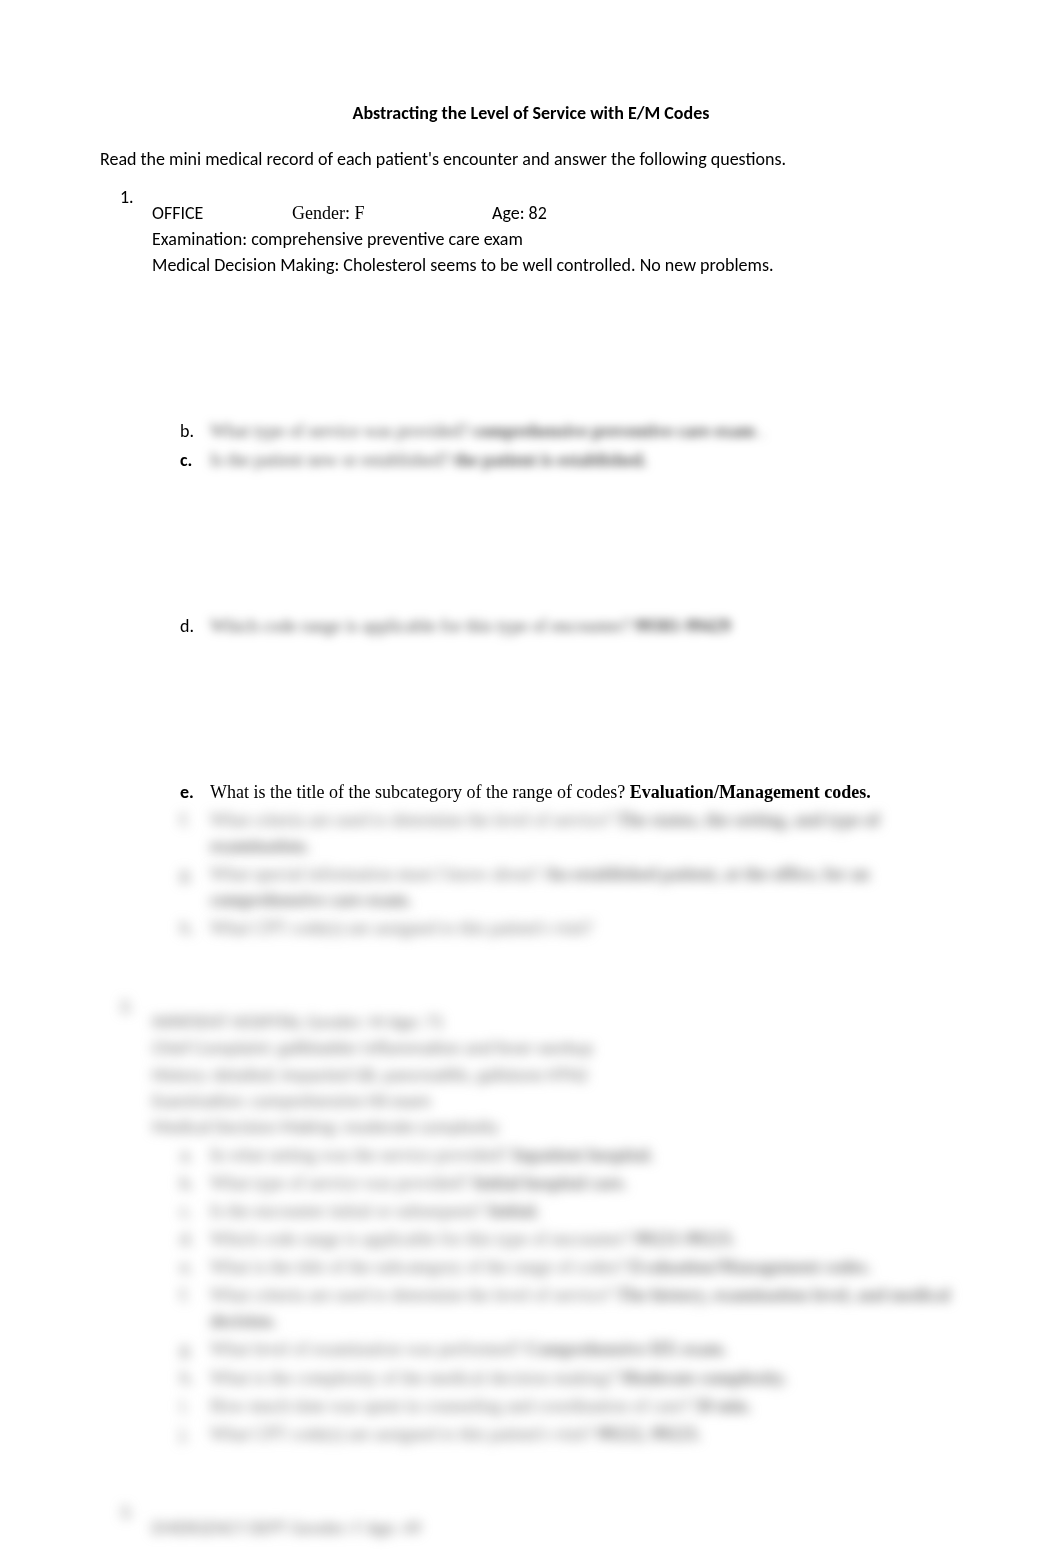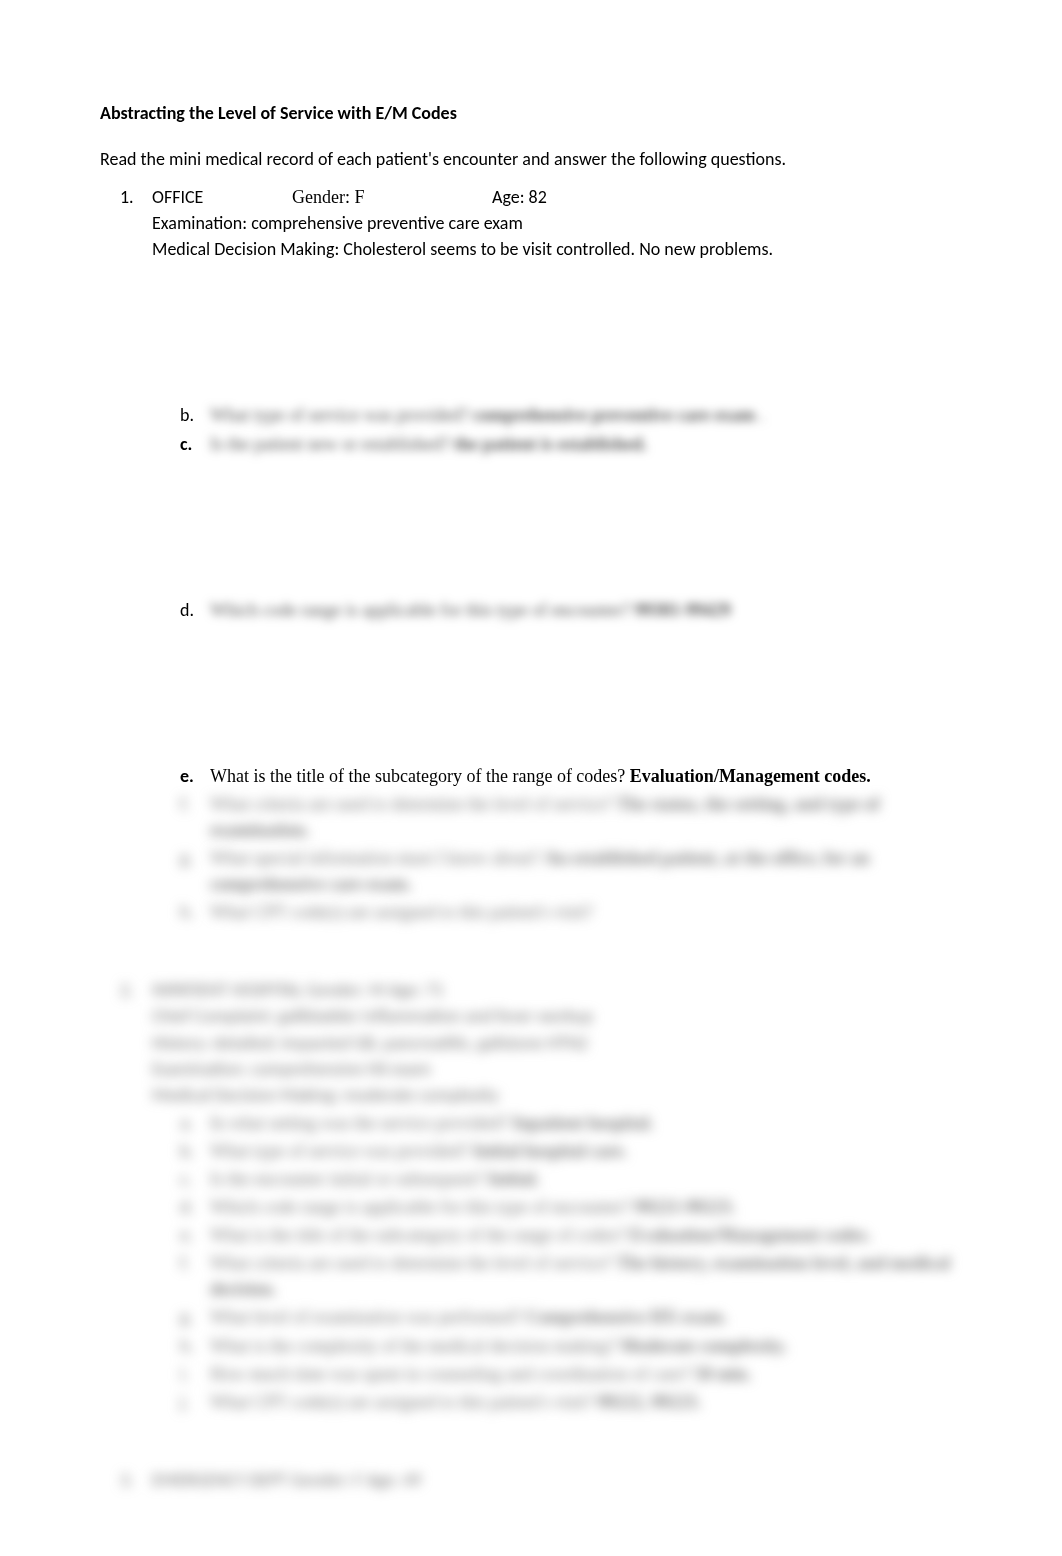"Abstracting the Level of Service" .title { text-align: none -> center }
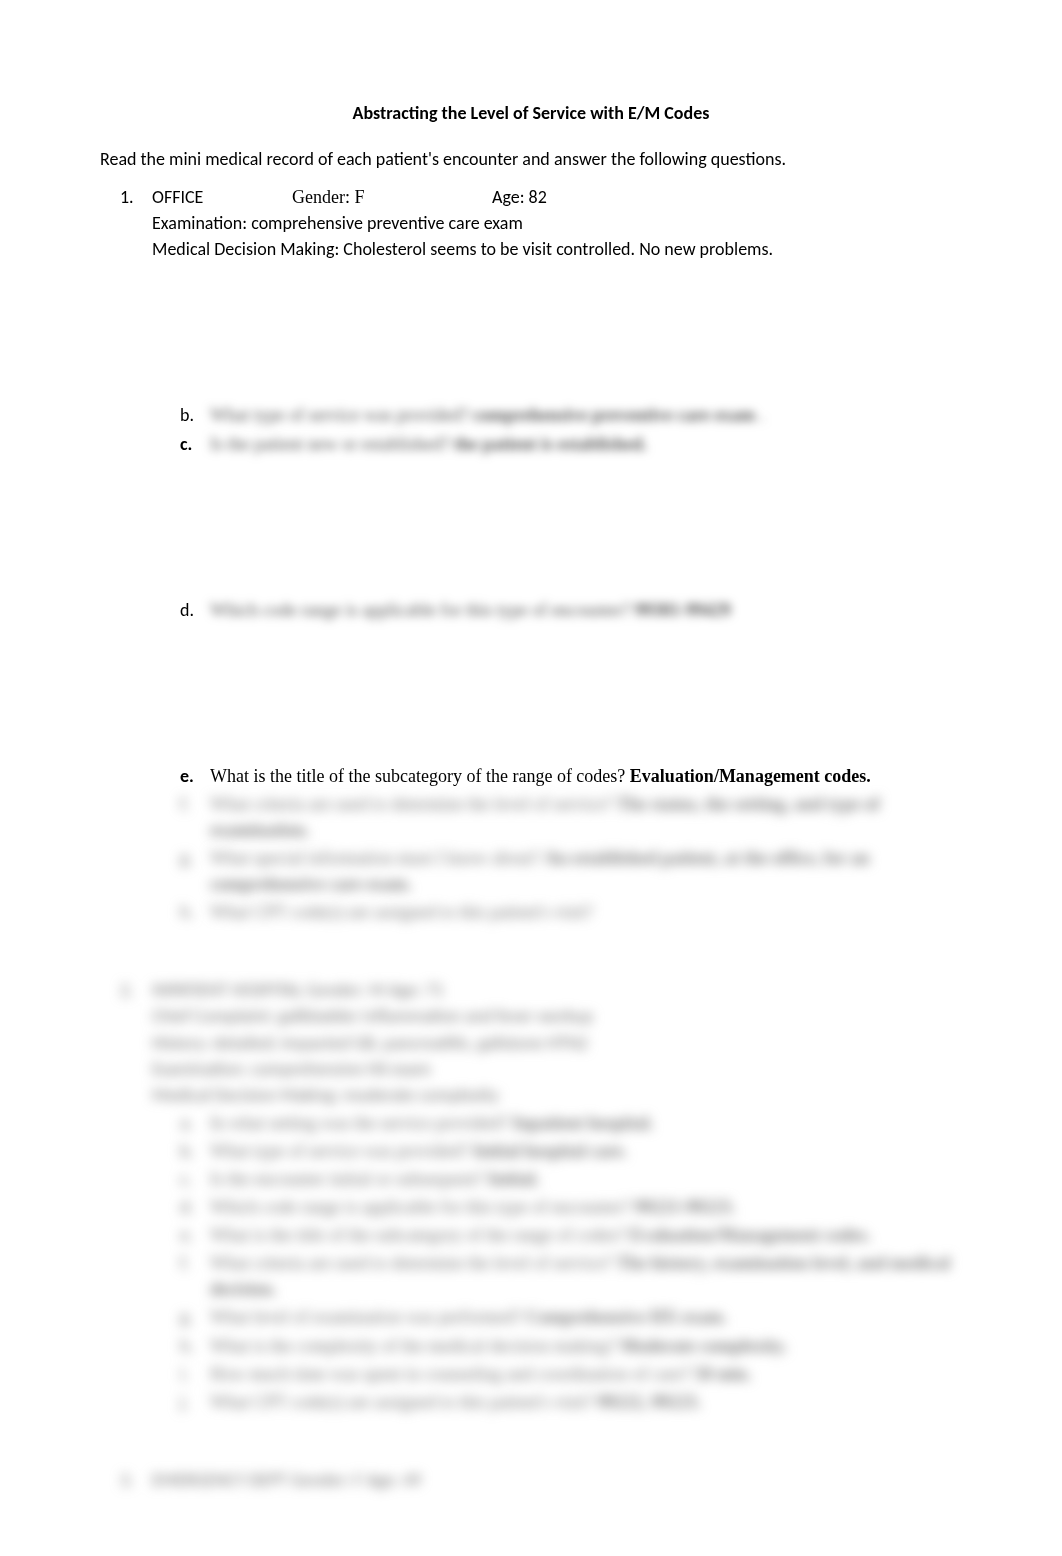"OFFICE" .q-body { margin-top: none -> 16px }
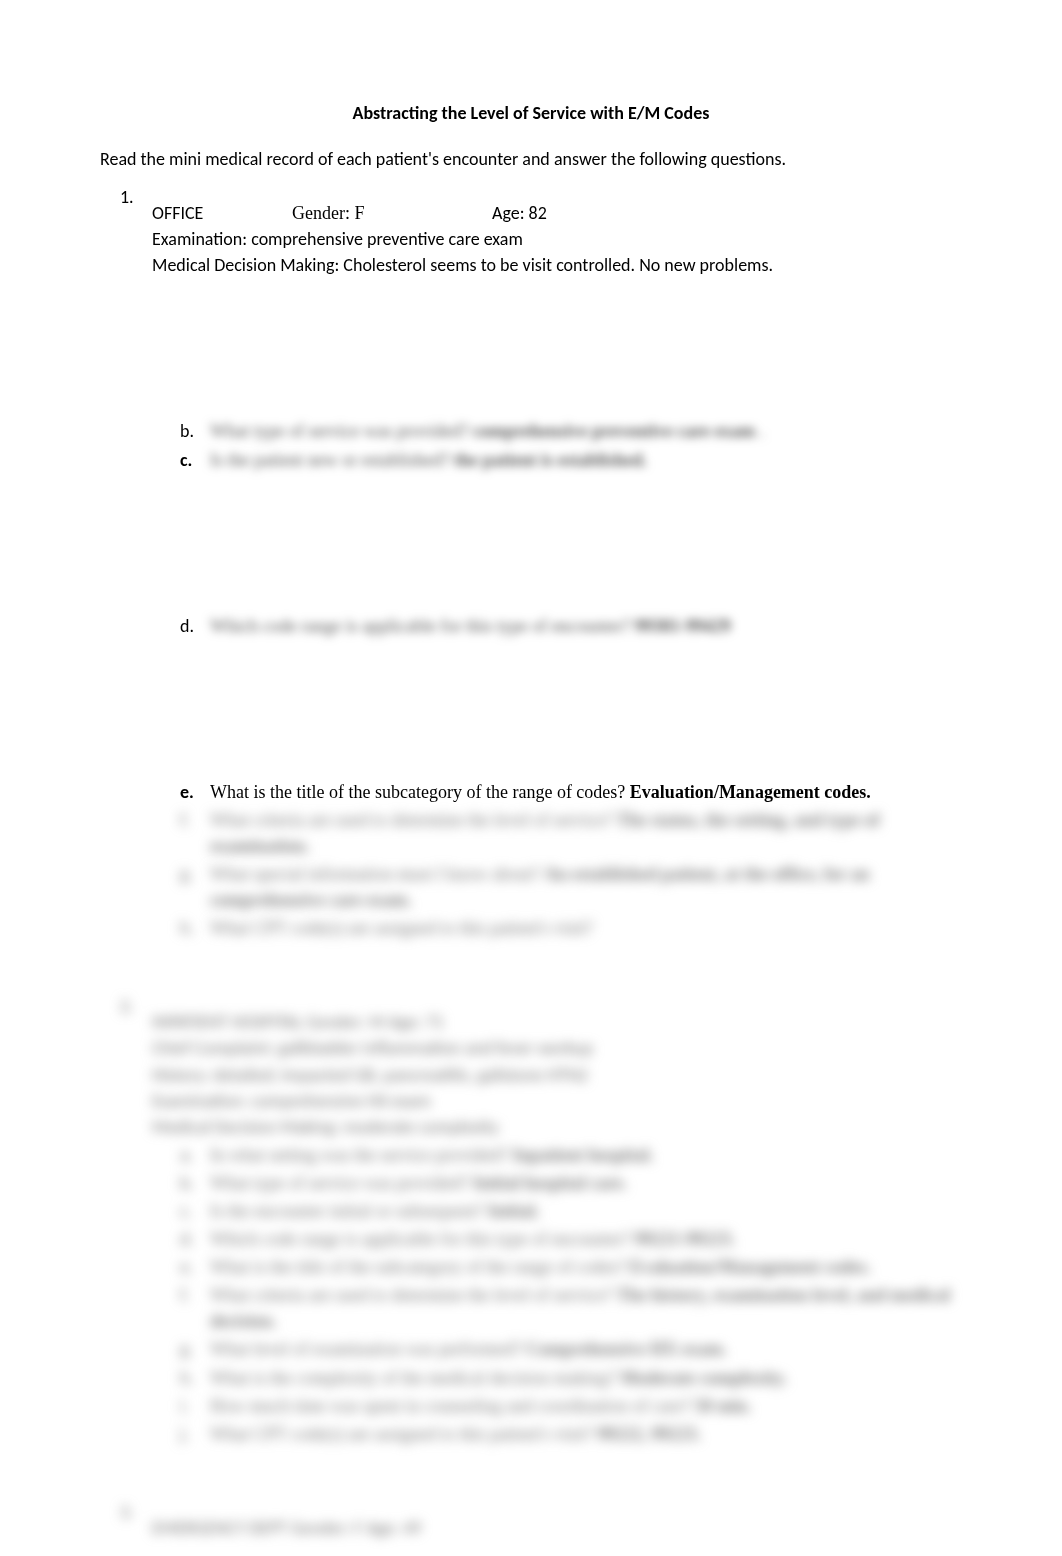"Medical Decision Making: Cholesterol" div.info-line { text: visit -> well }
